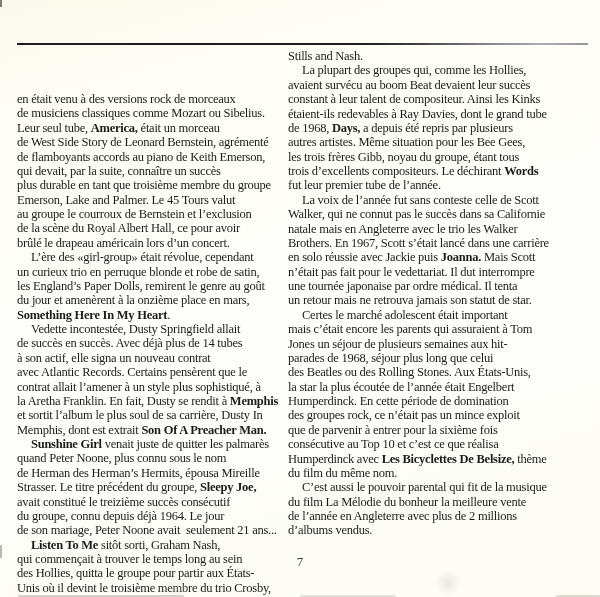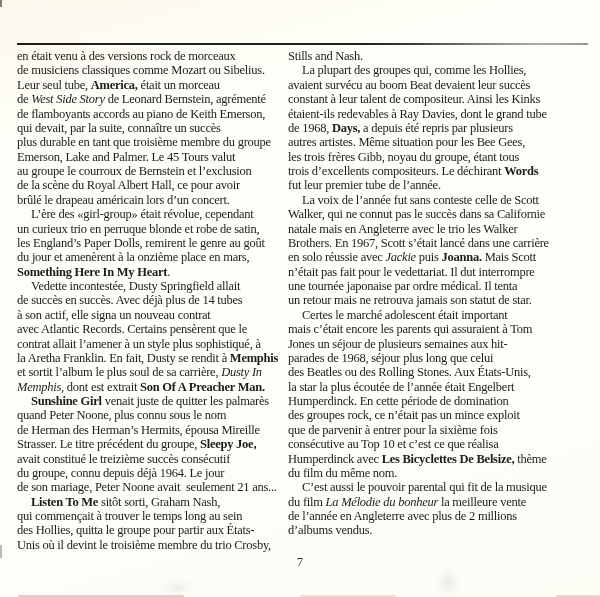"en était venu à des" .col.left { margin-top: none -> 43px }
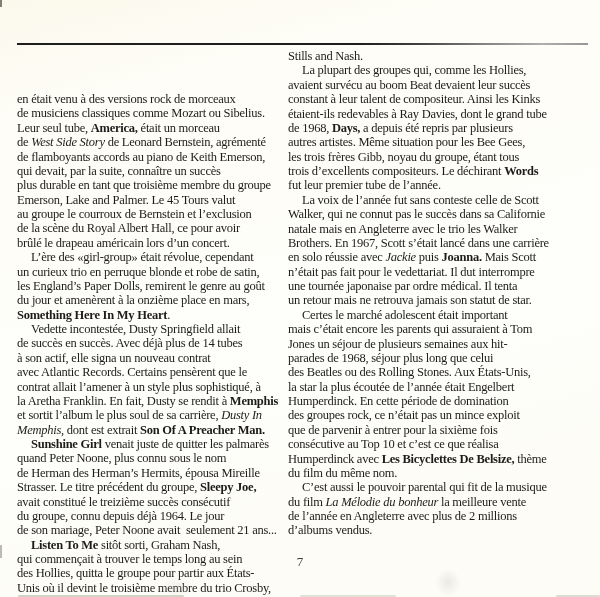"West Side Story" .i { font-style: italic -> none }
